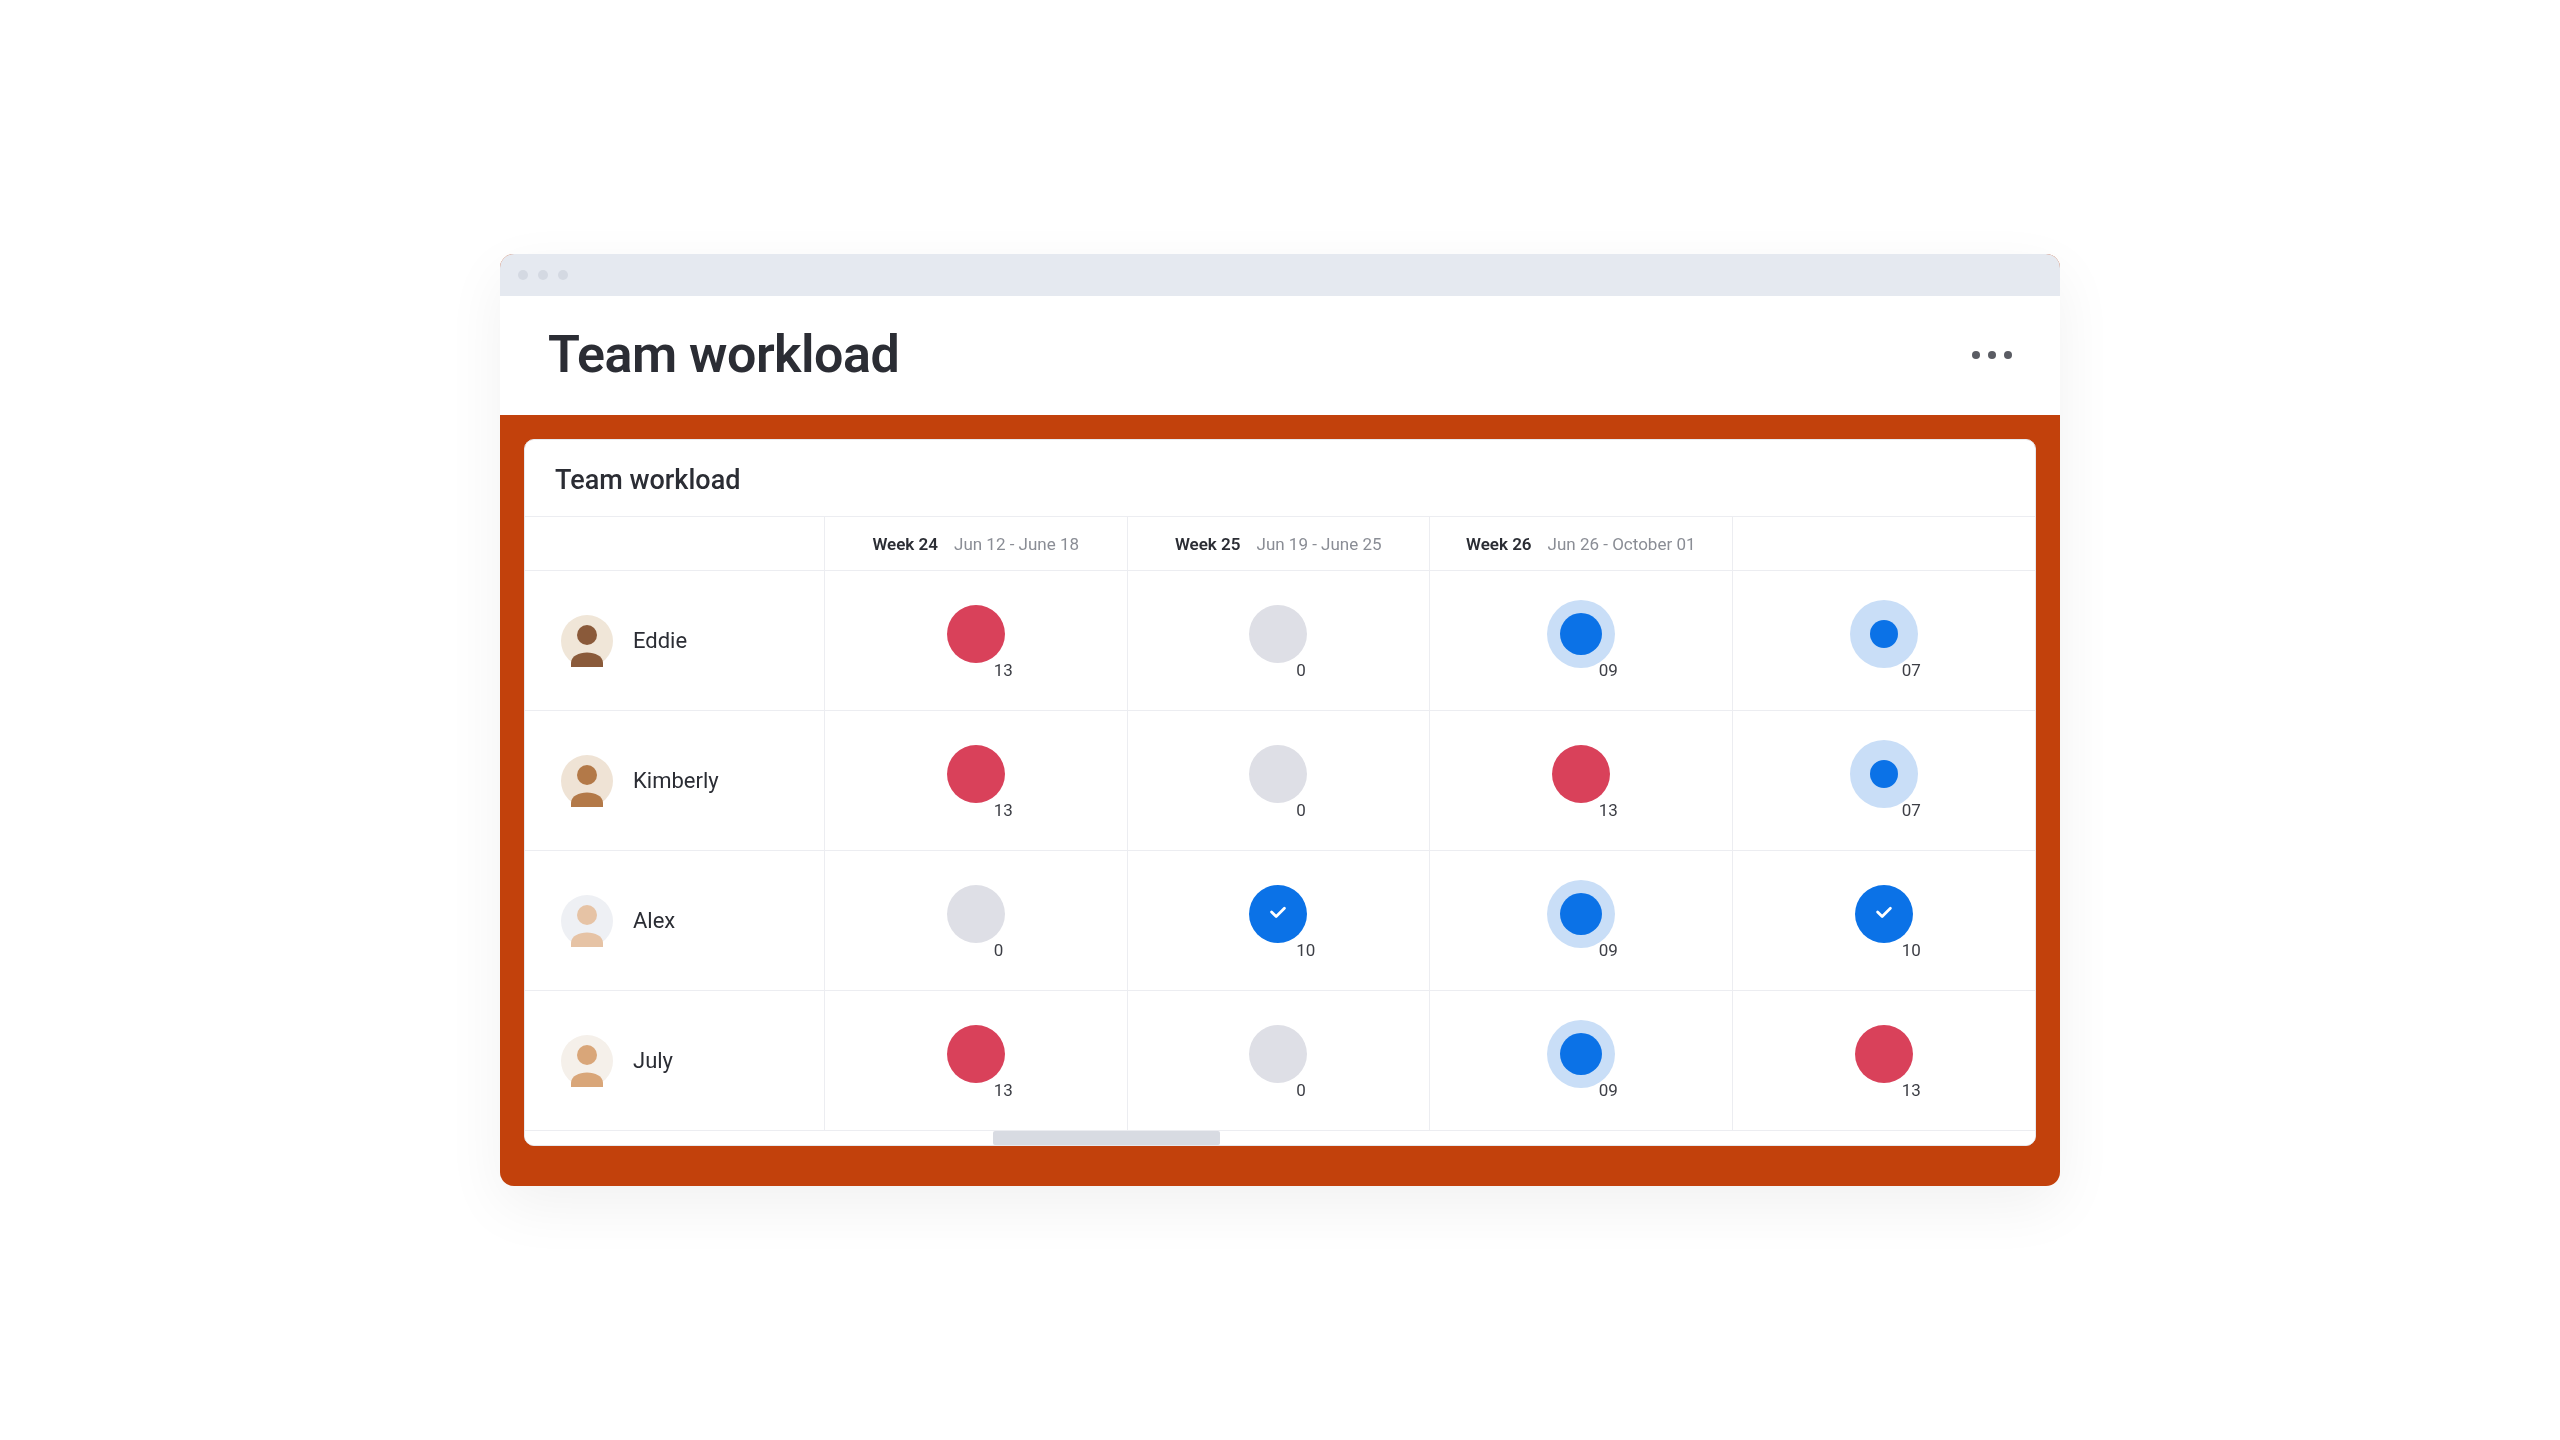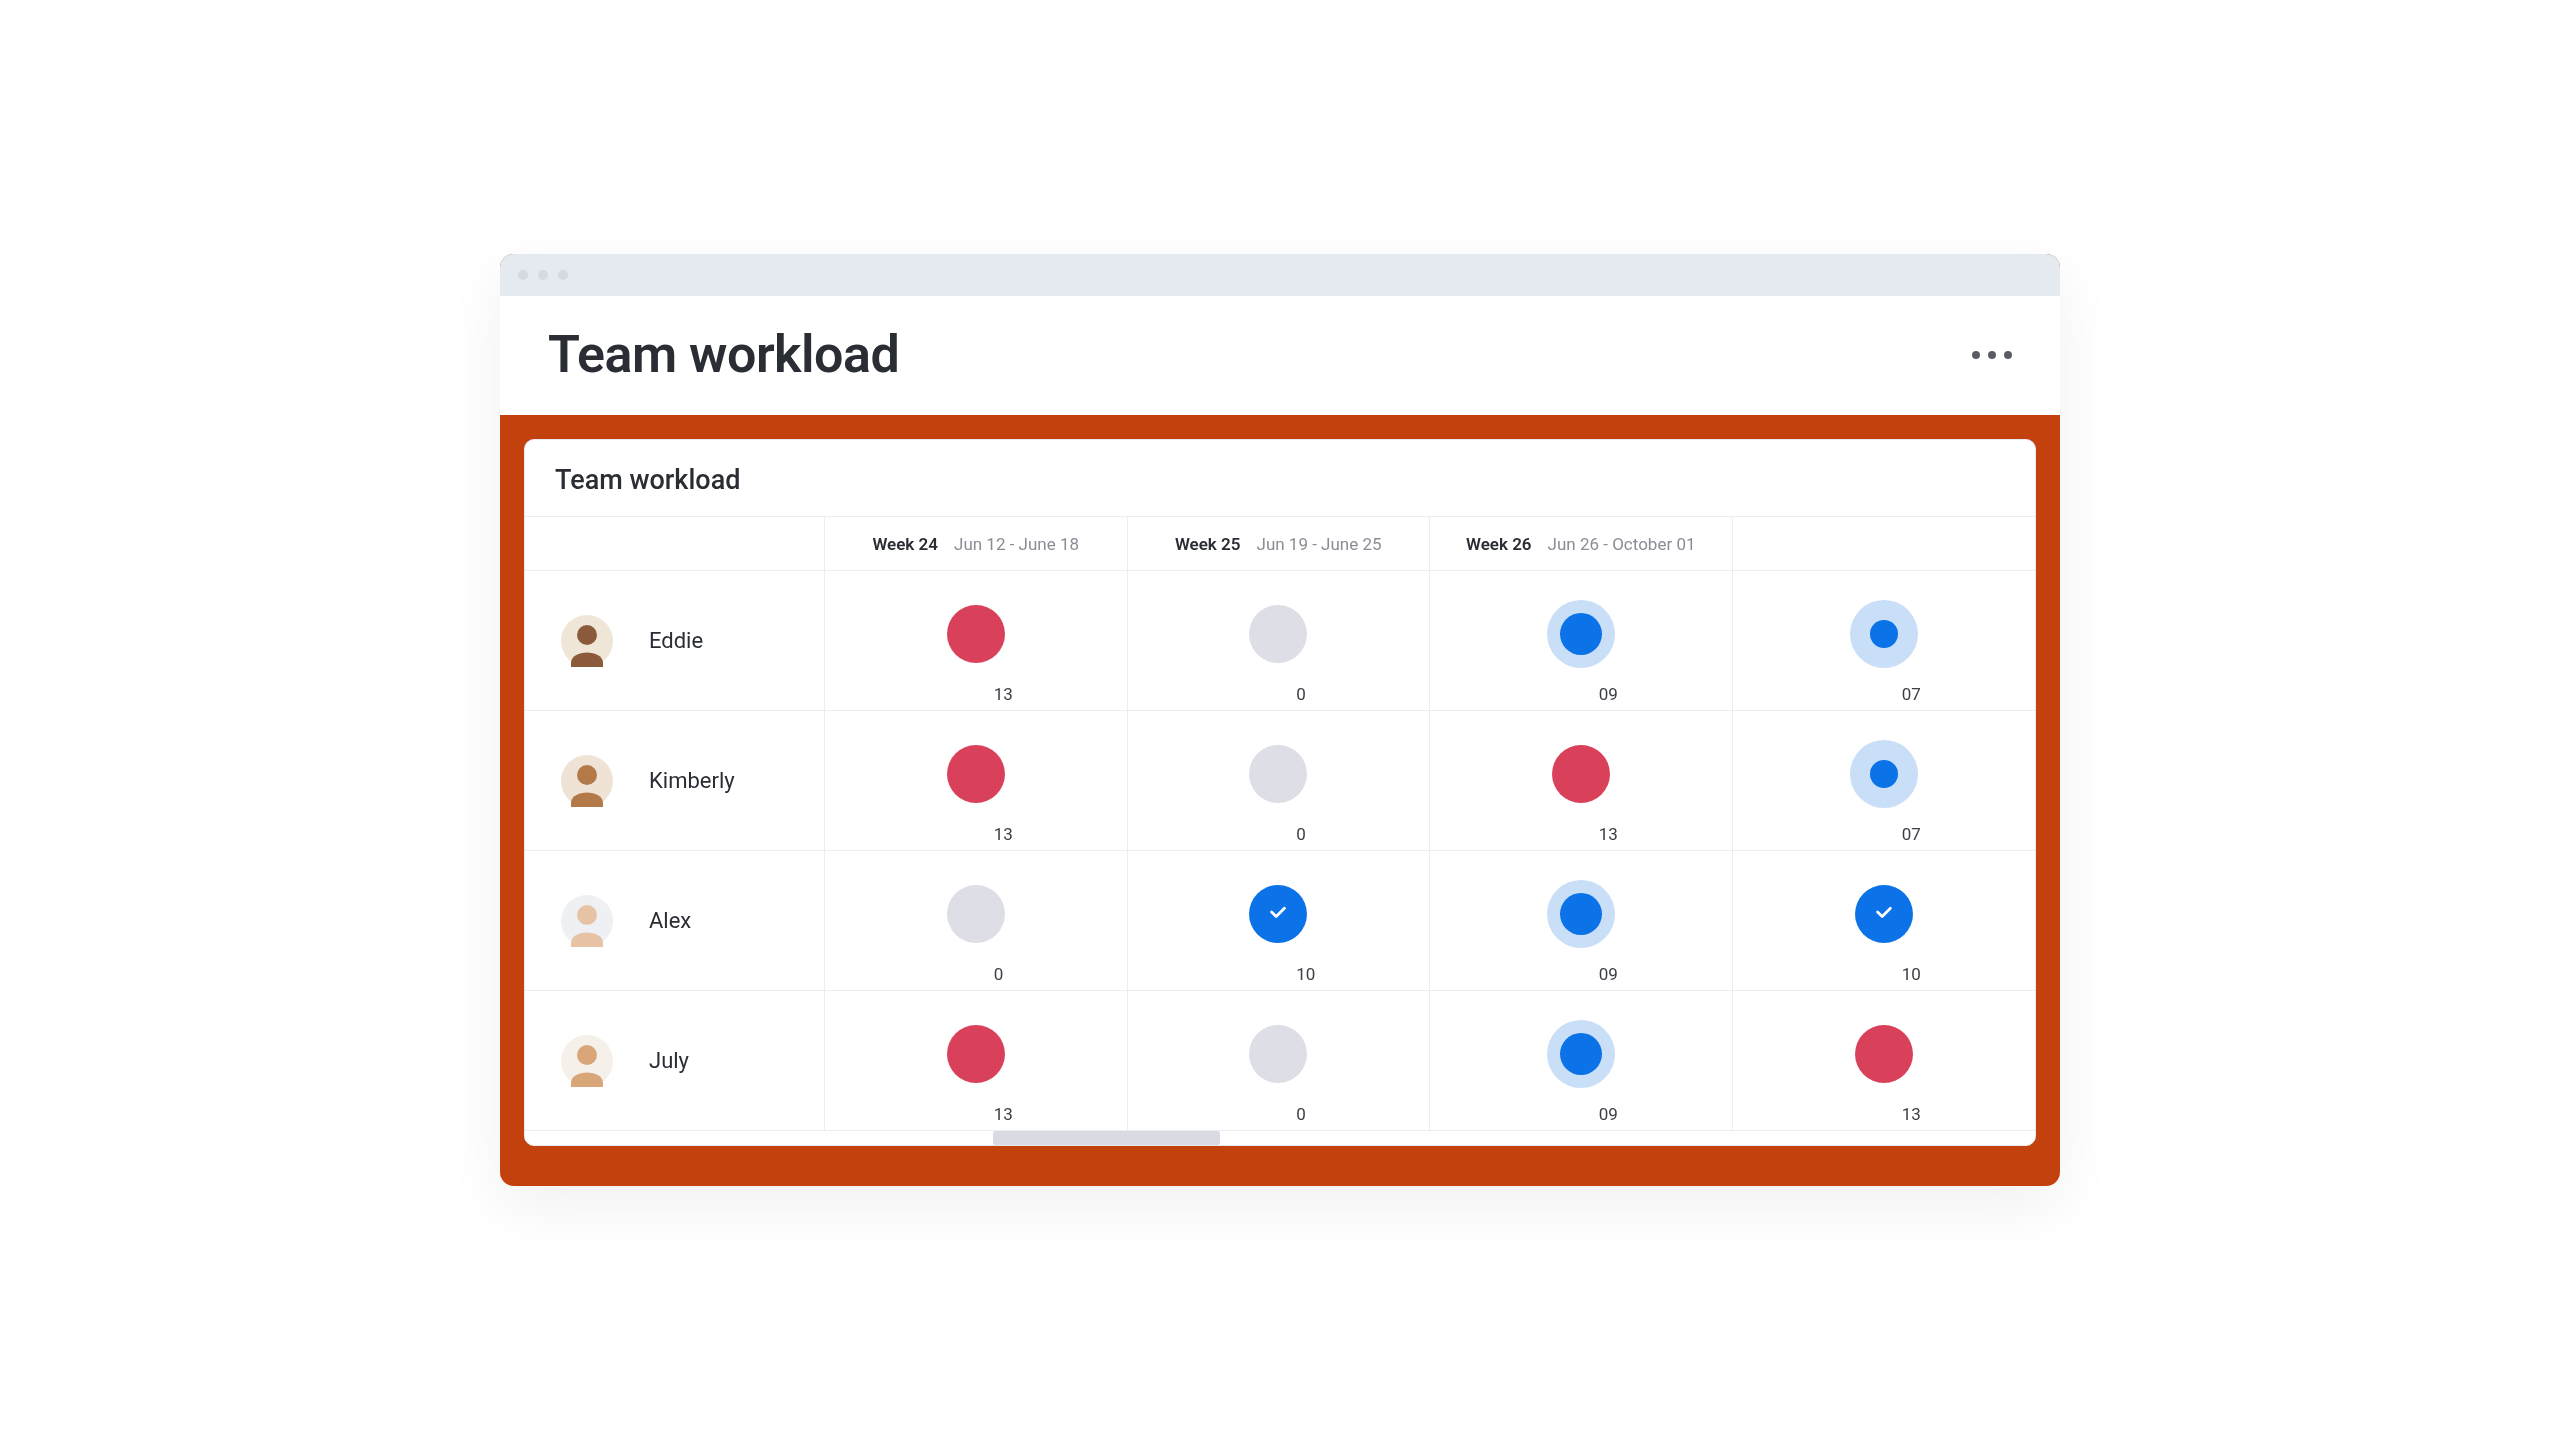"Eddie" .row-head { gap: 36px -> 20px }
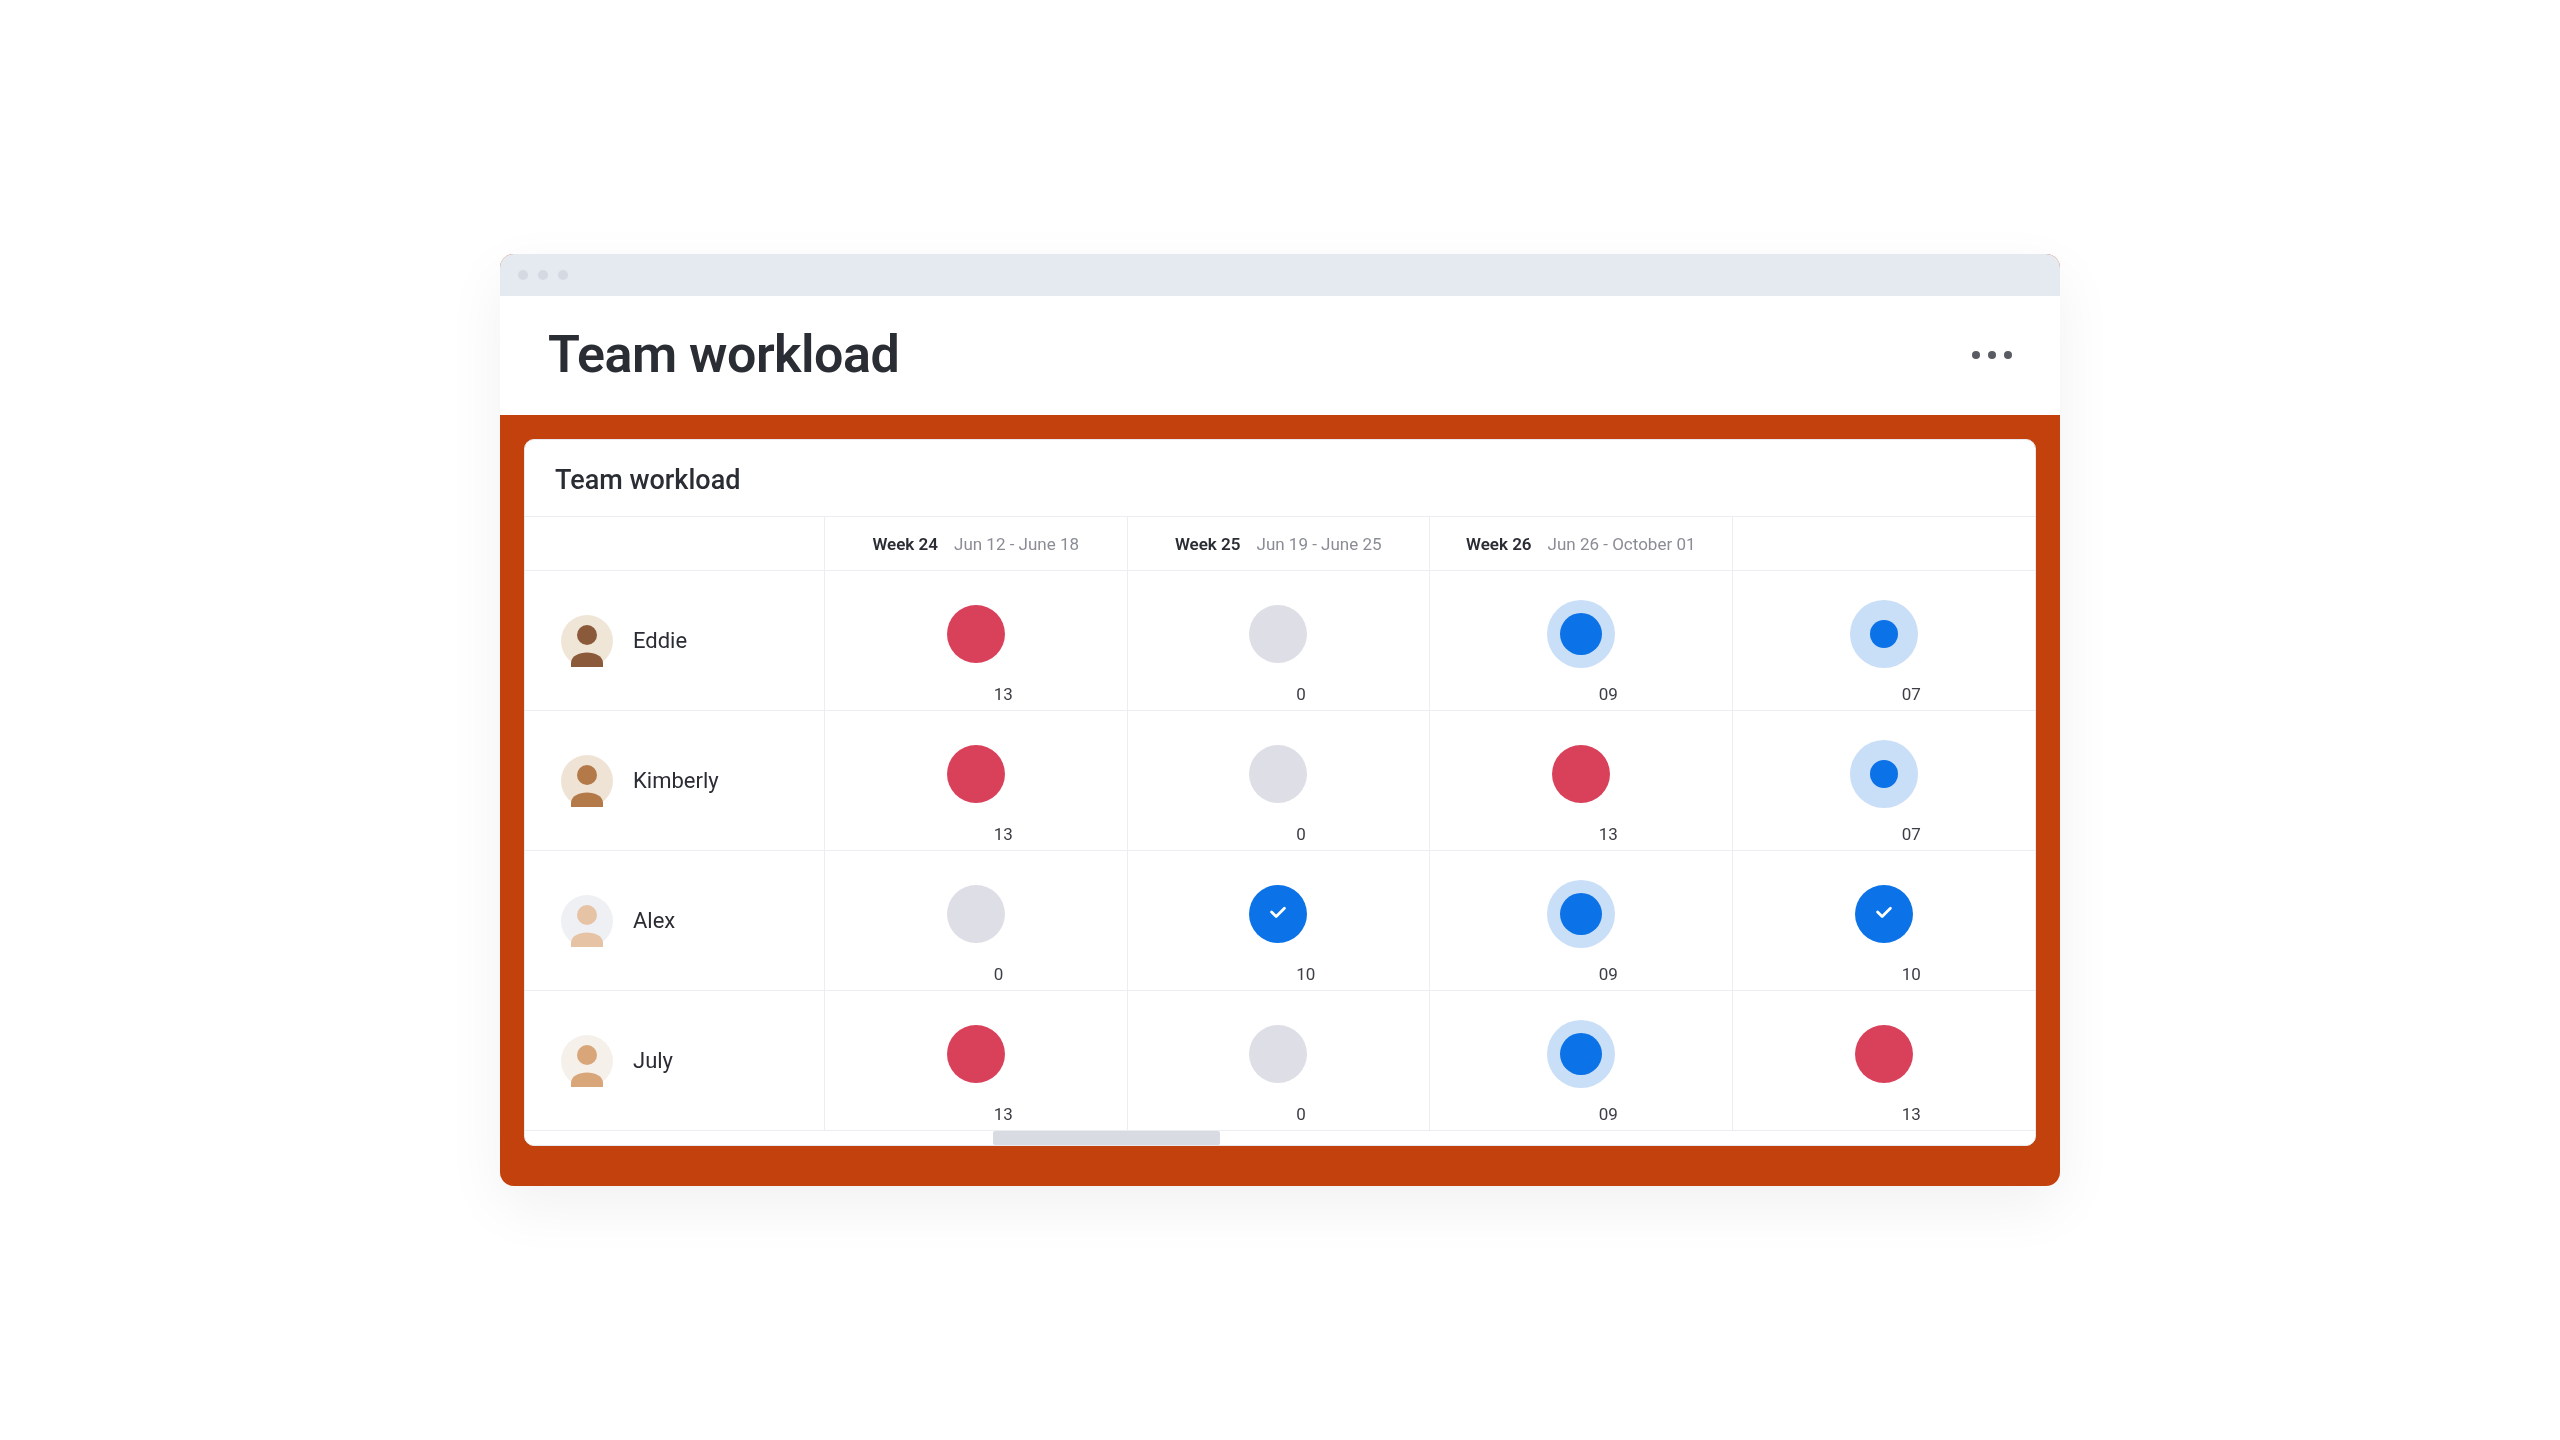"13" .val { bottom: 6px -> 30px }
